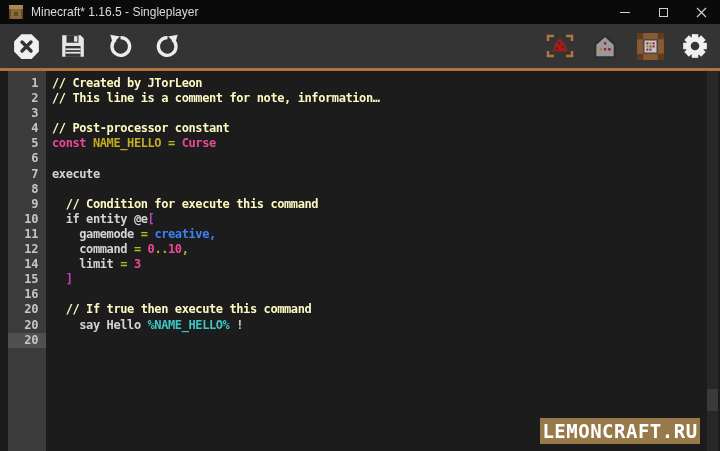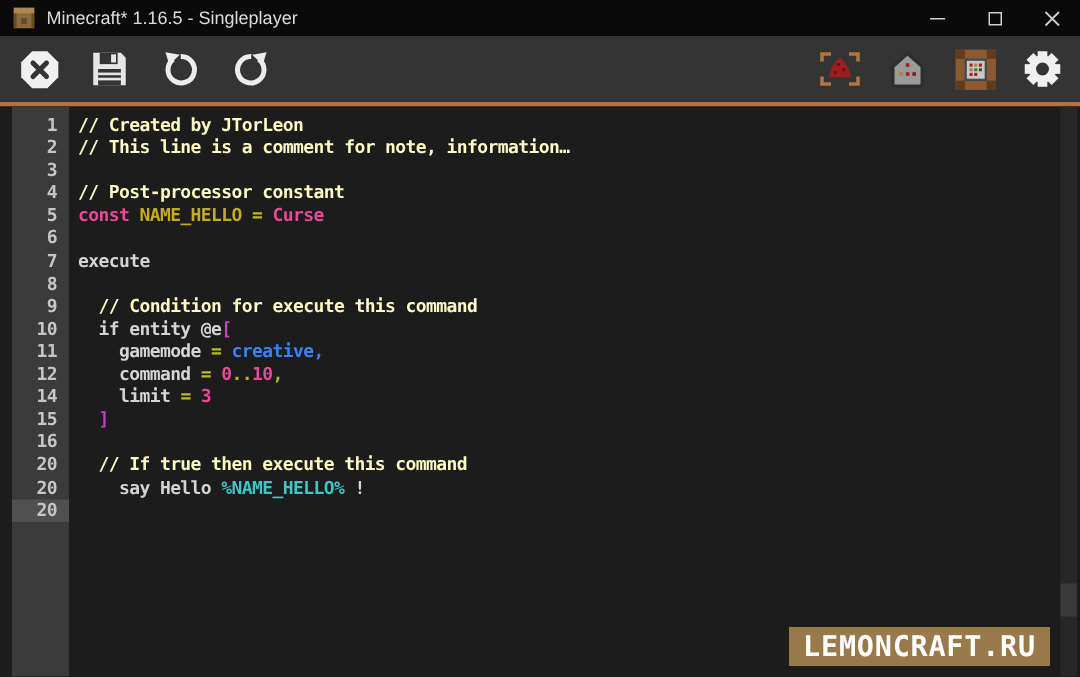"LEMONCRAFT.RU" .watermark { width: 174px -> 160px }
